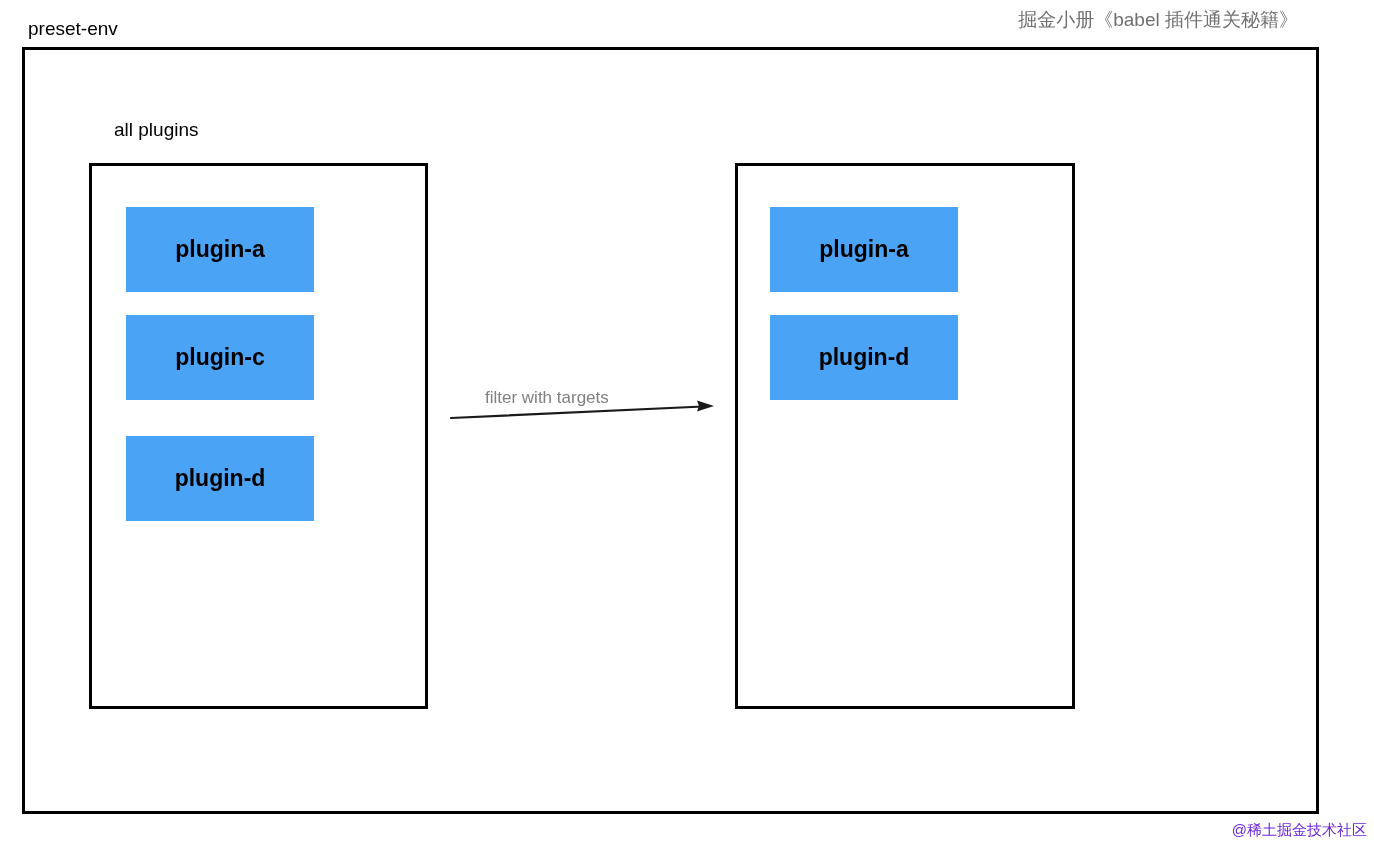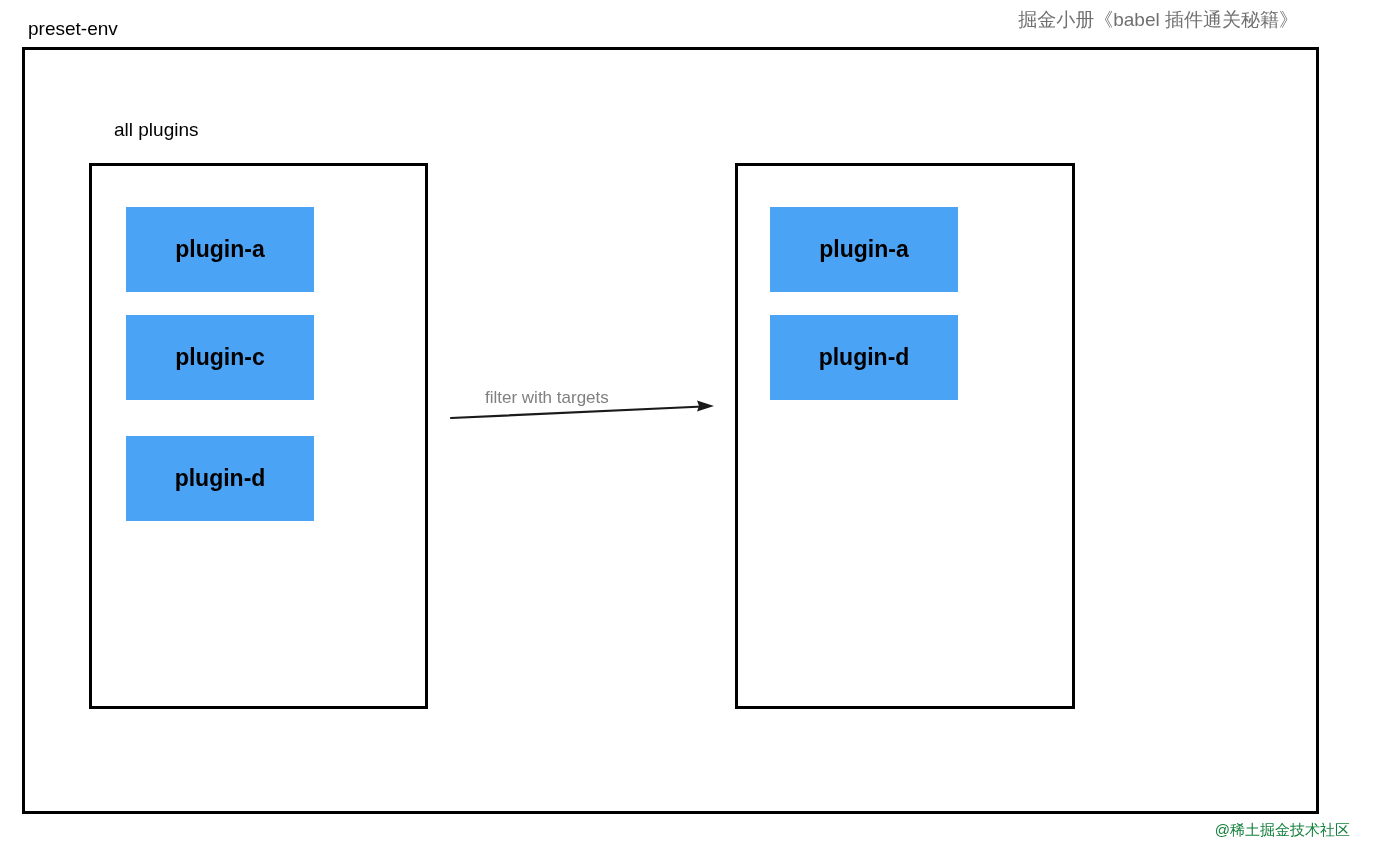"@稀土掘金技术社区" #footer-watermark { color: #15803d -> #6d28d9; right: 24px -> 7px }
